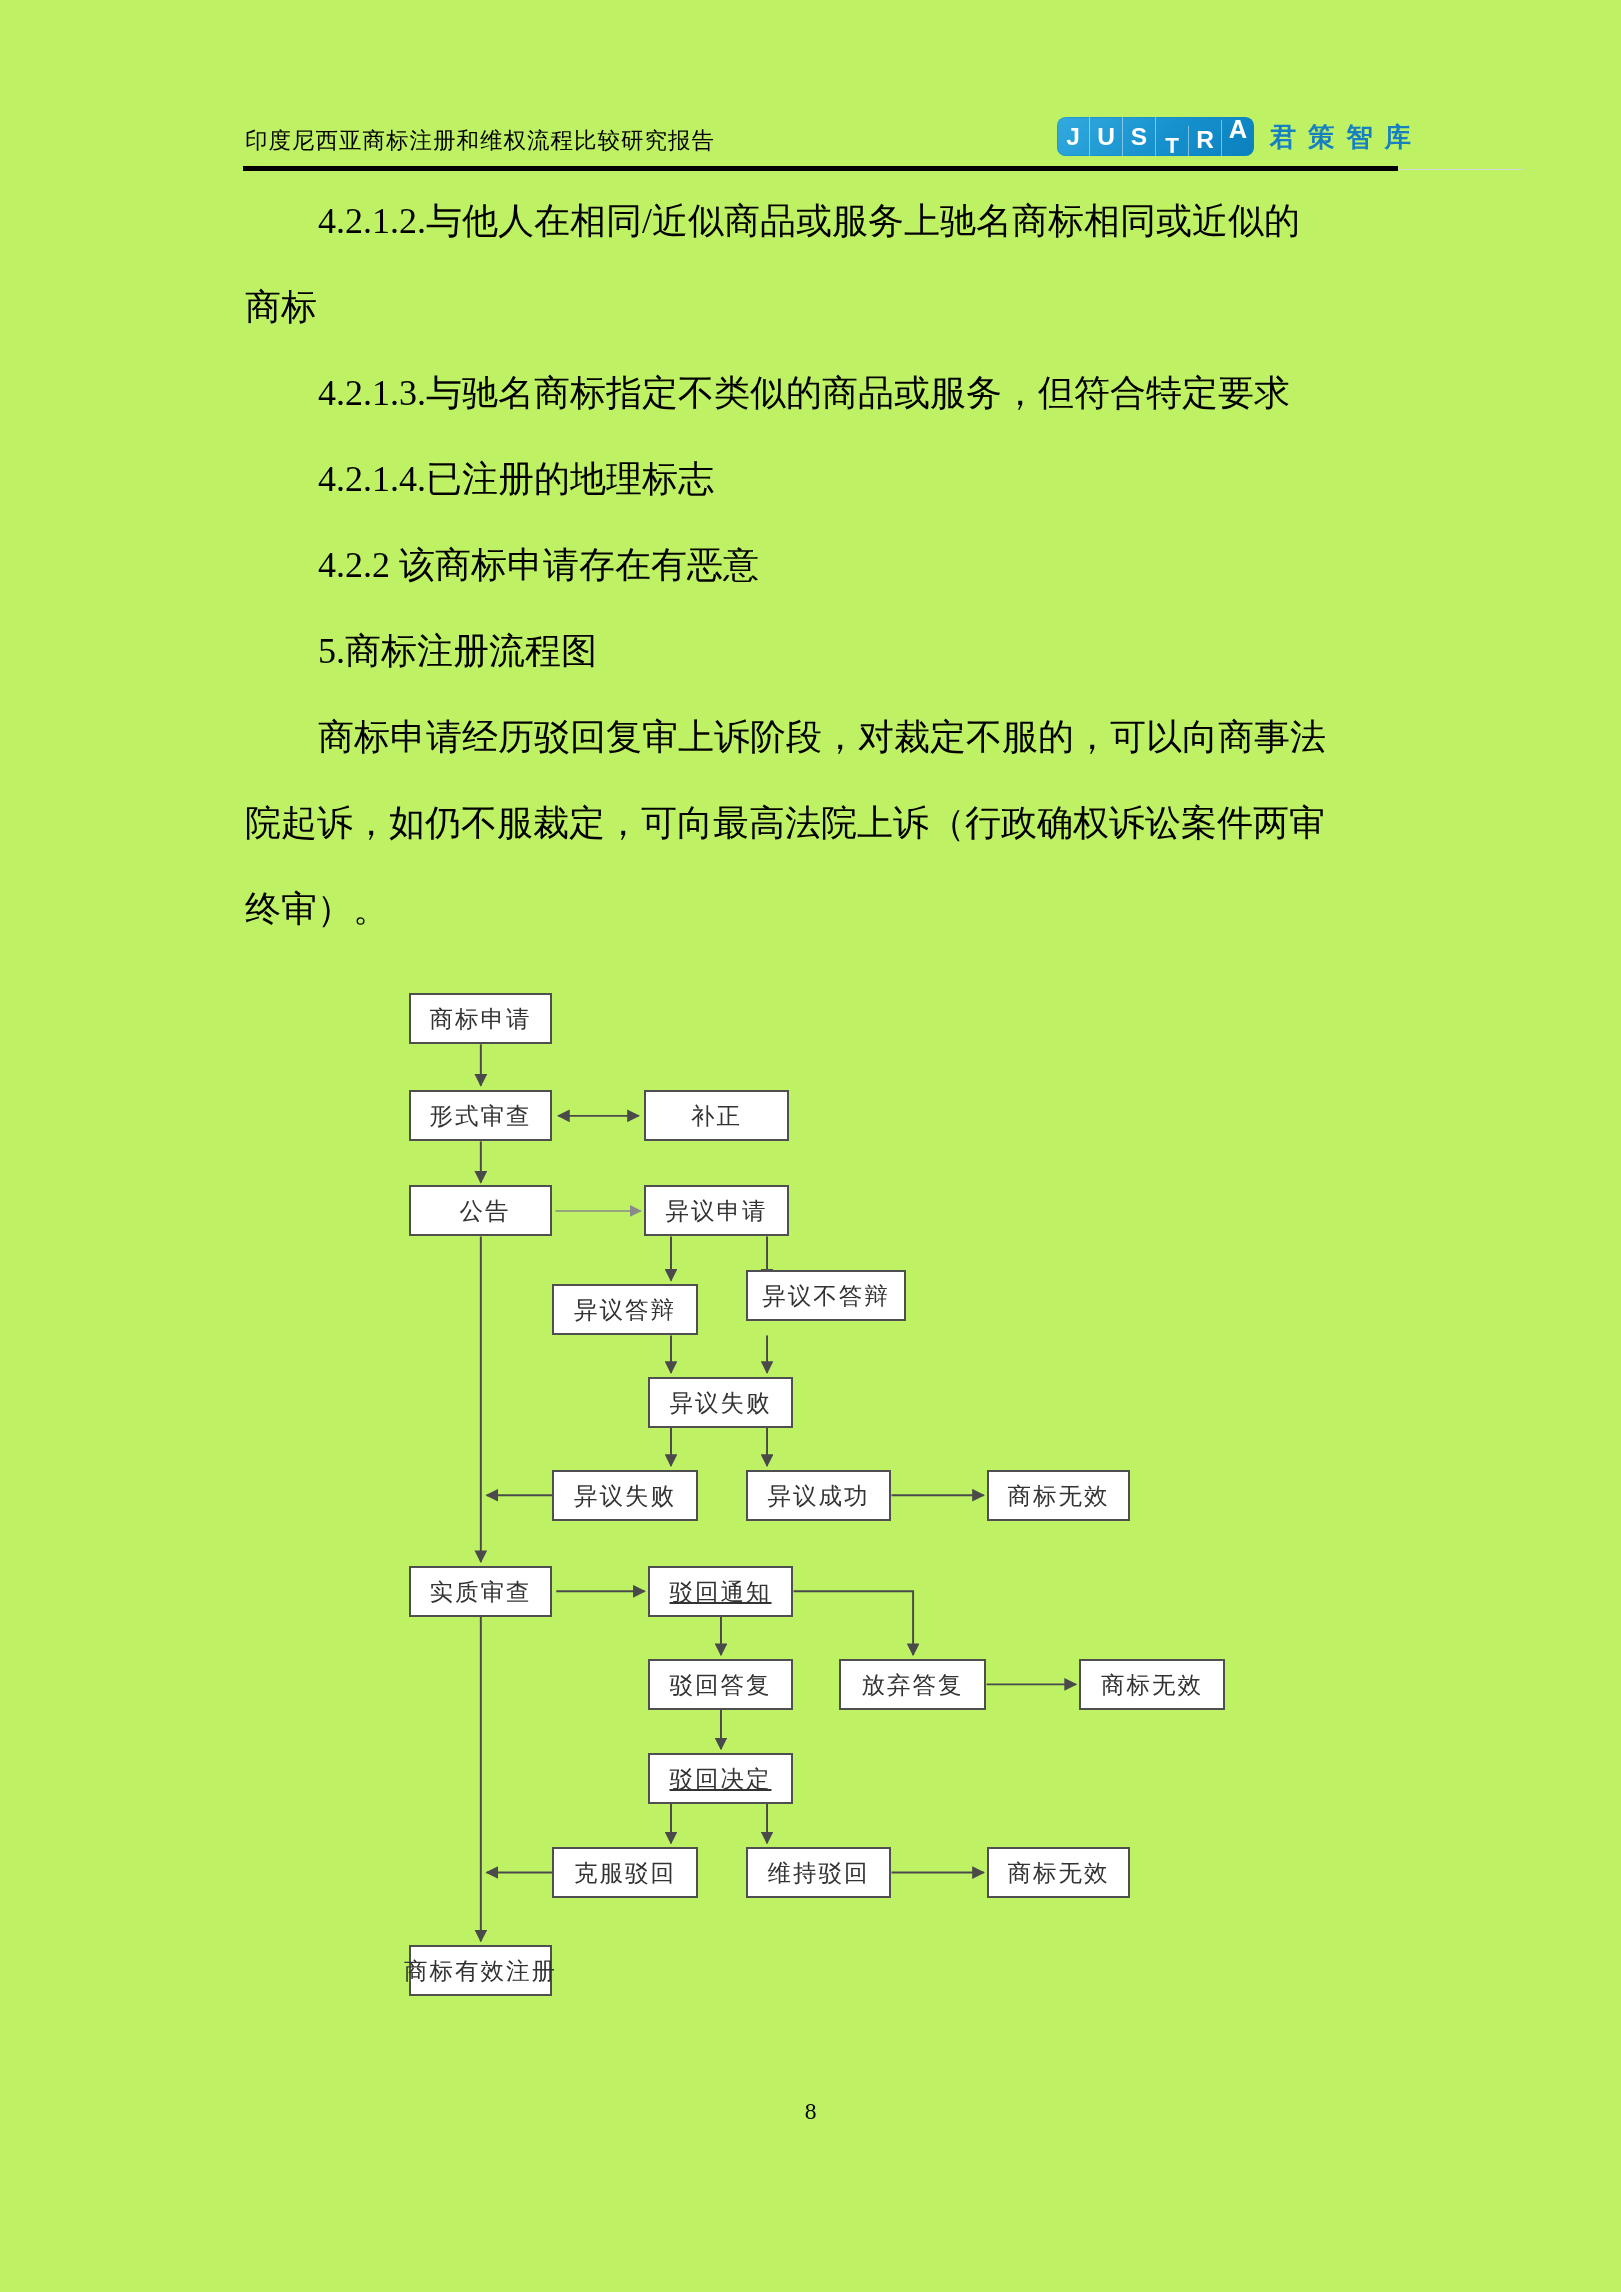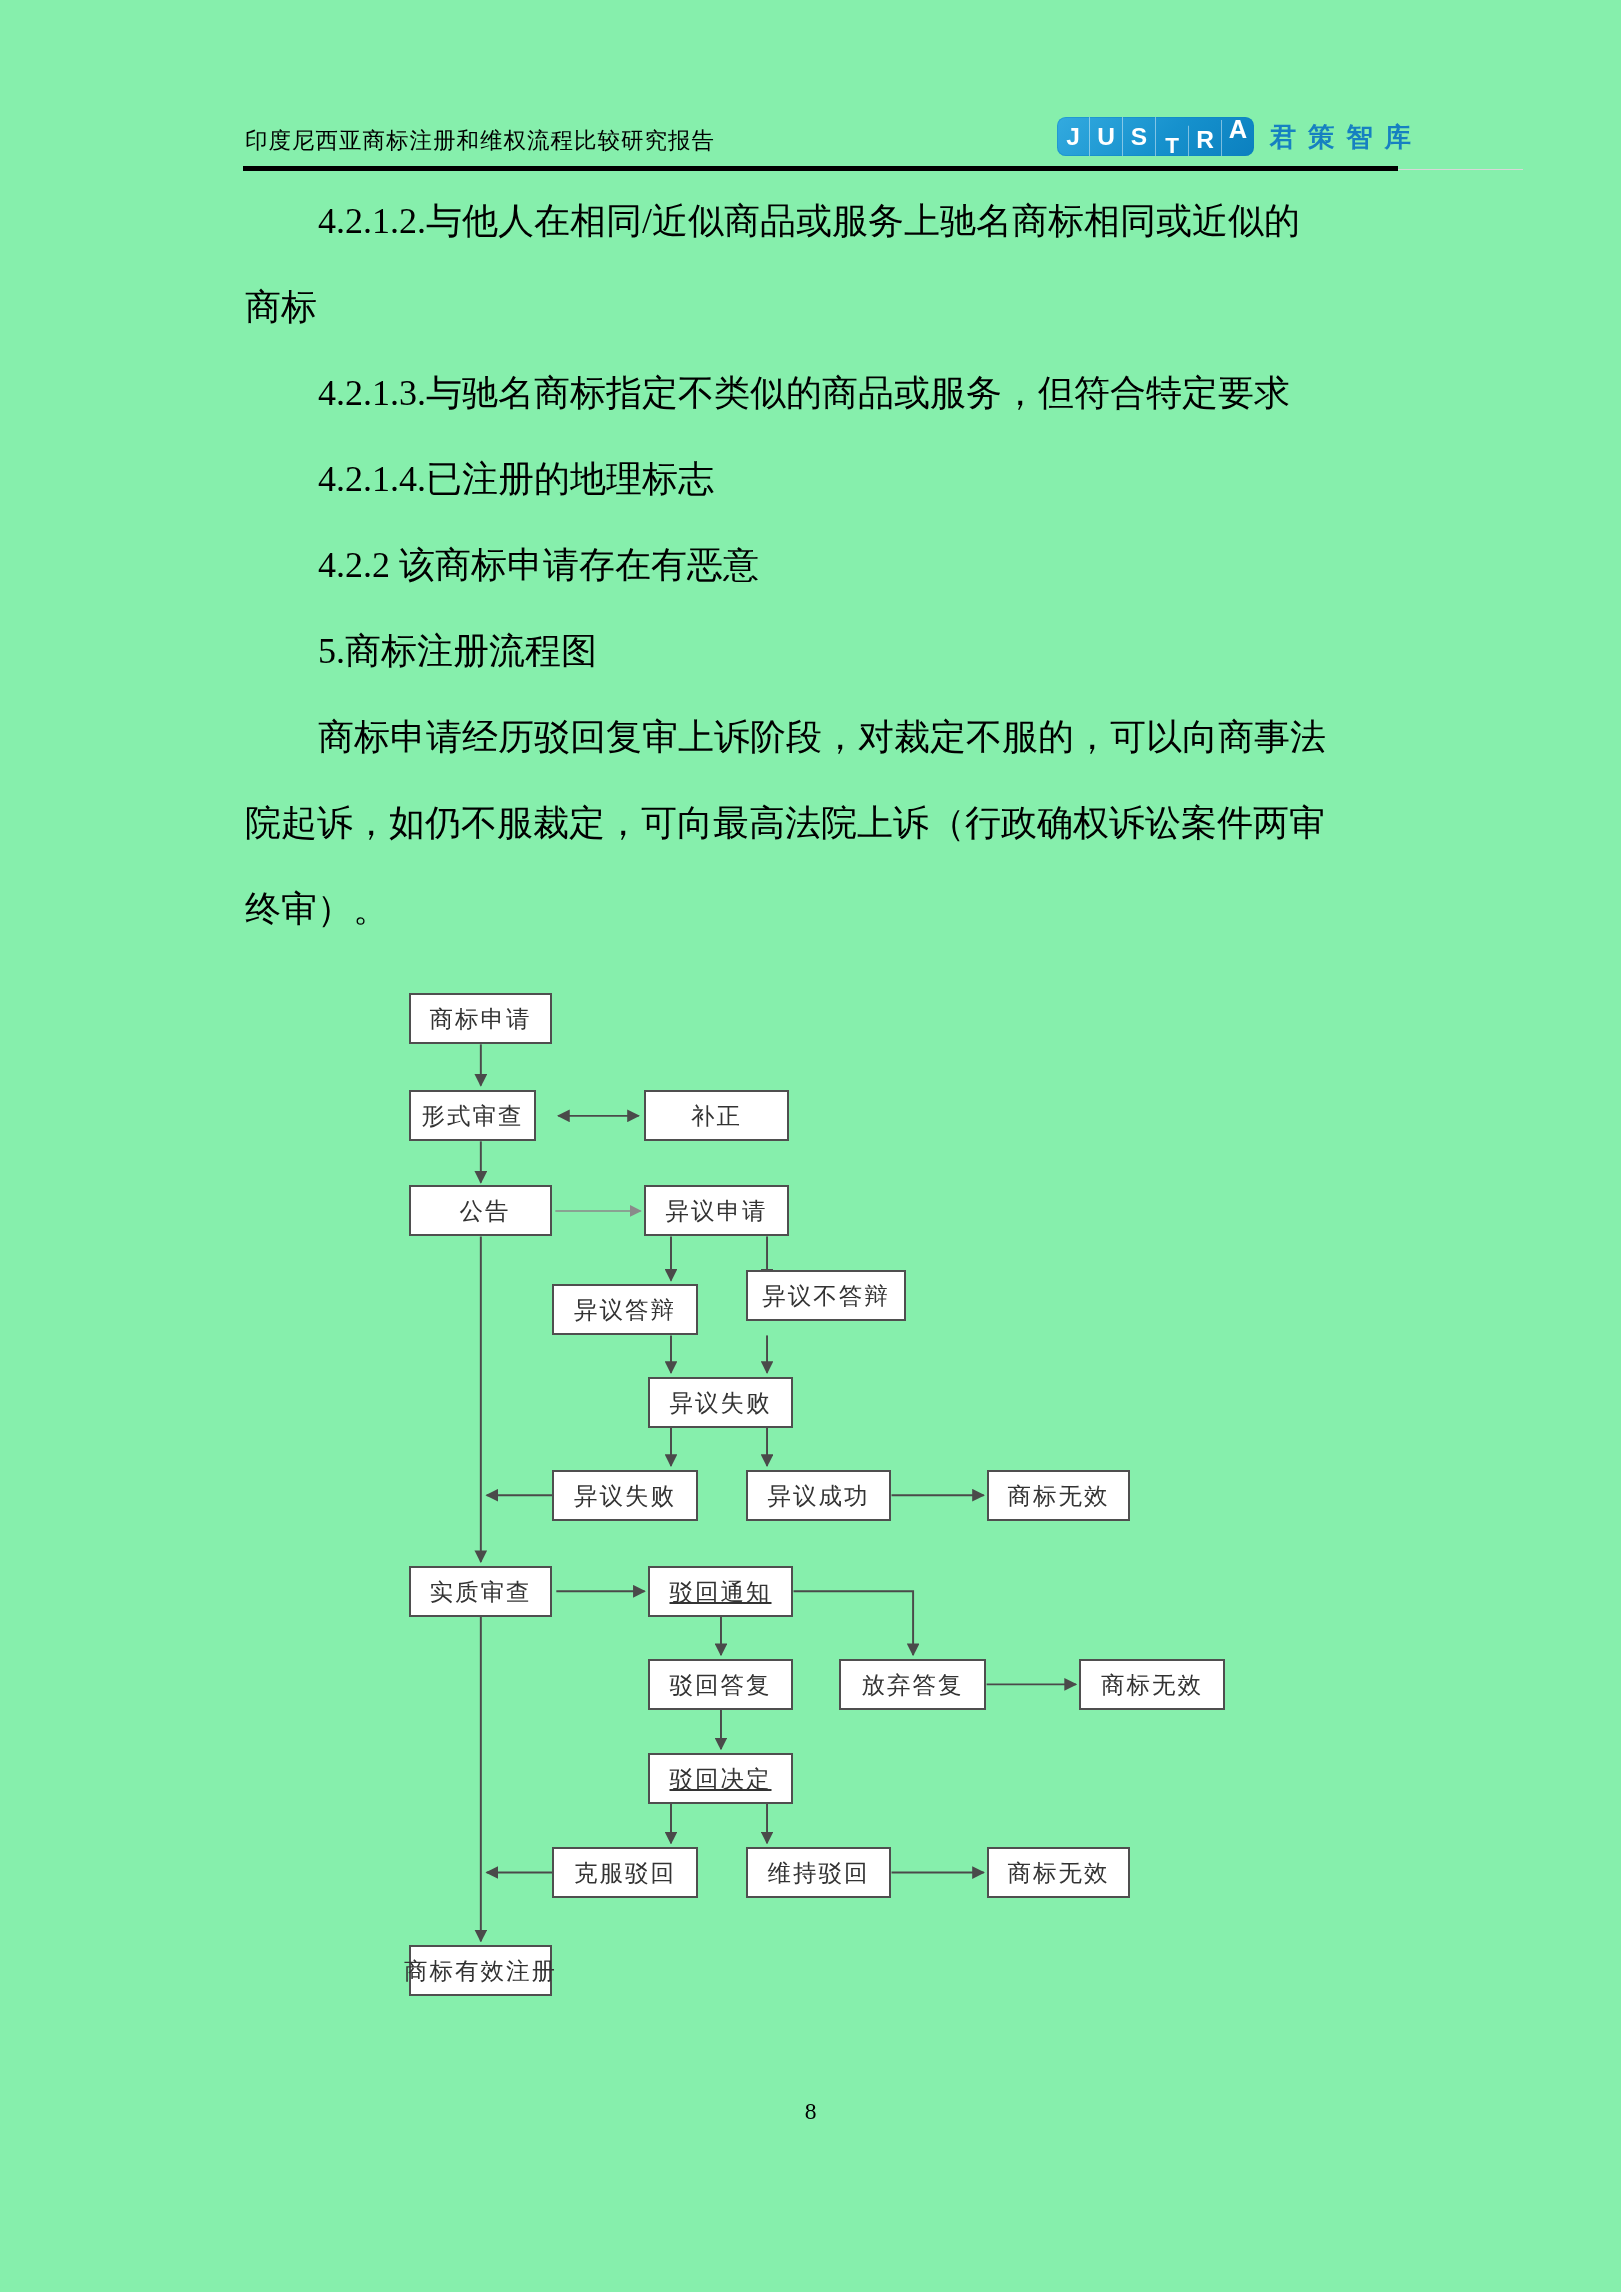"印度尼西亚商标注册和维权流程比较研究报告" .page { background: #86efac -> #bef264 }
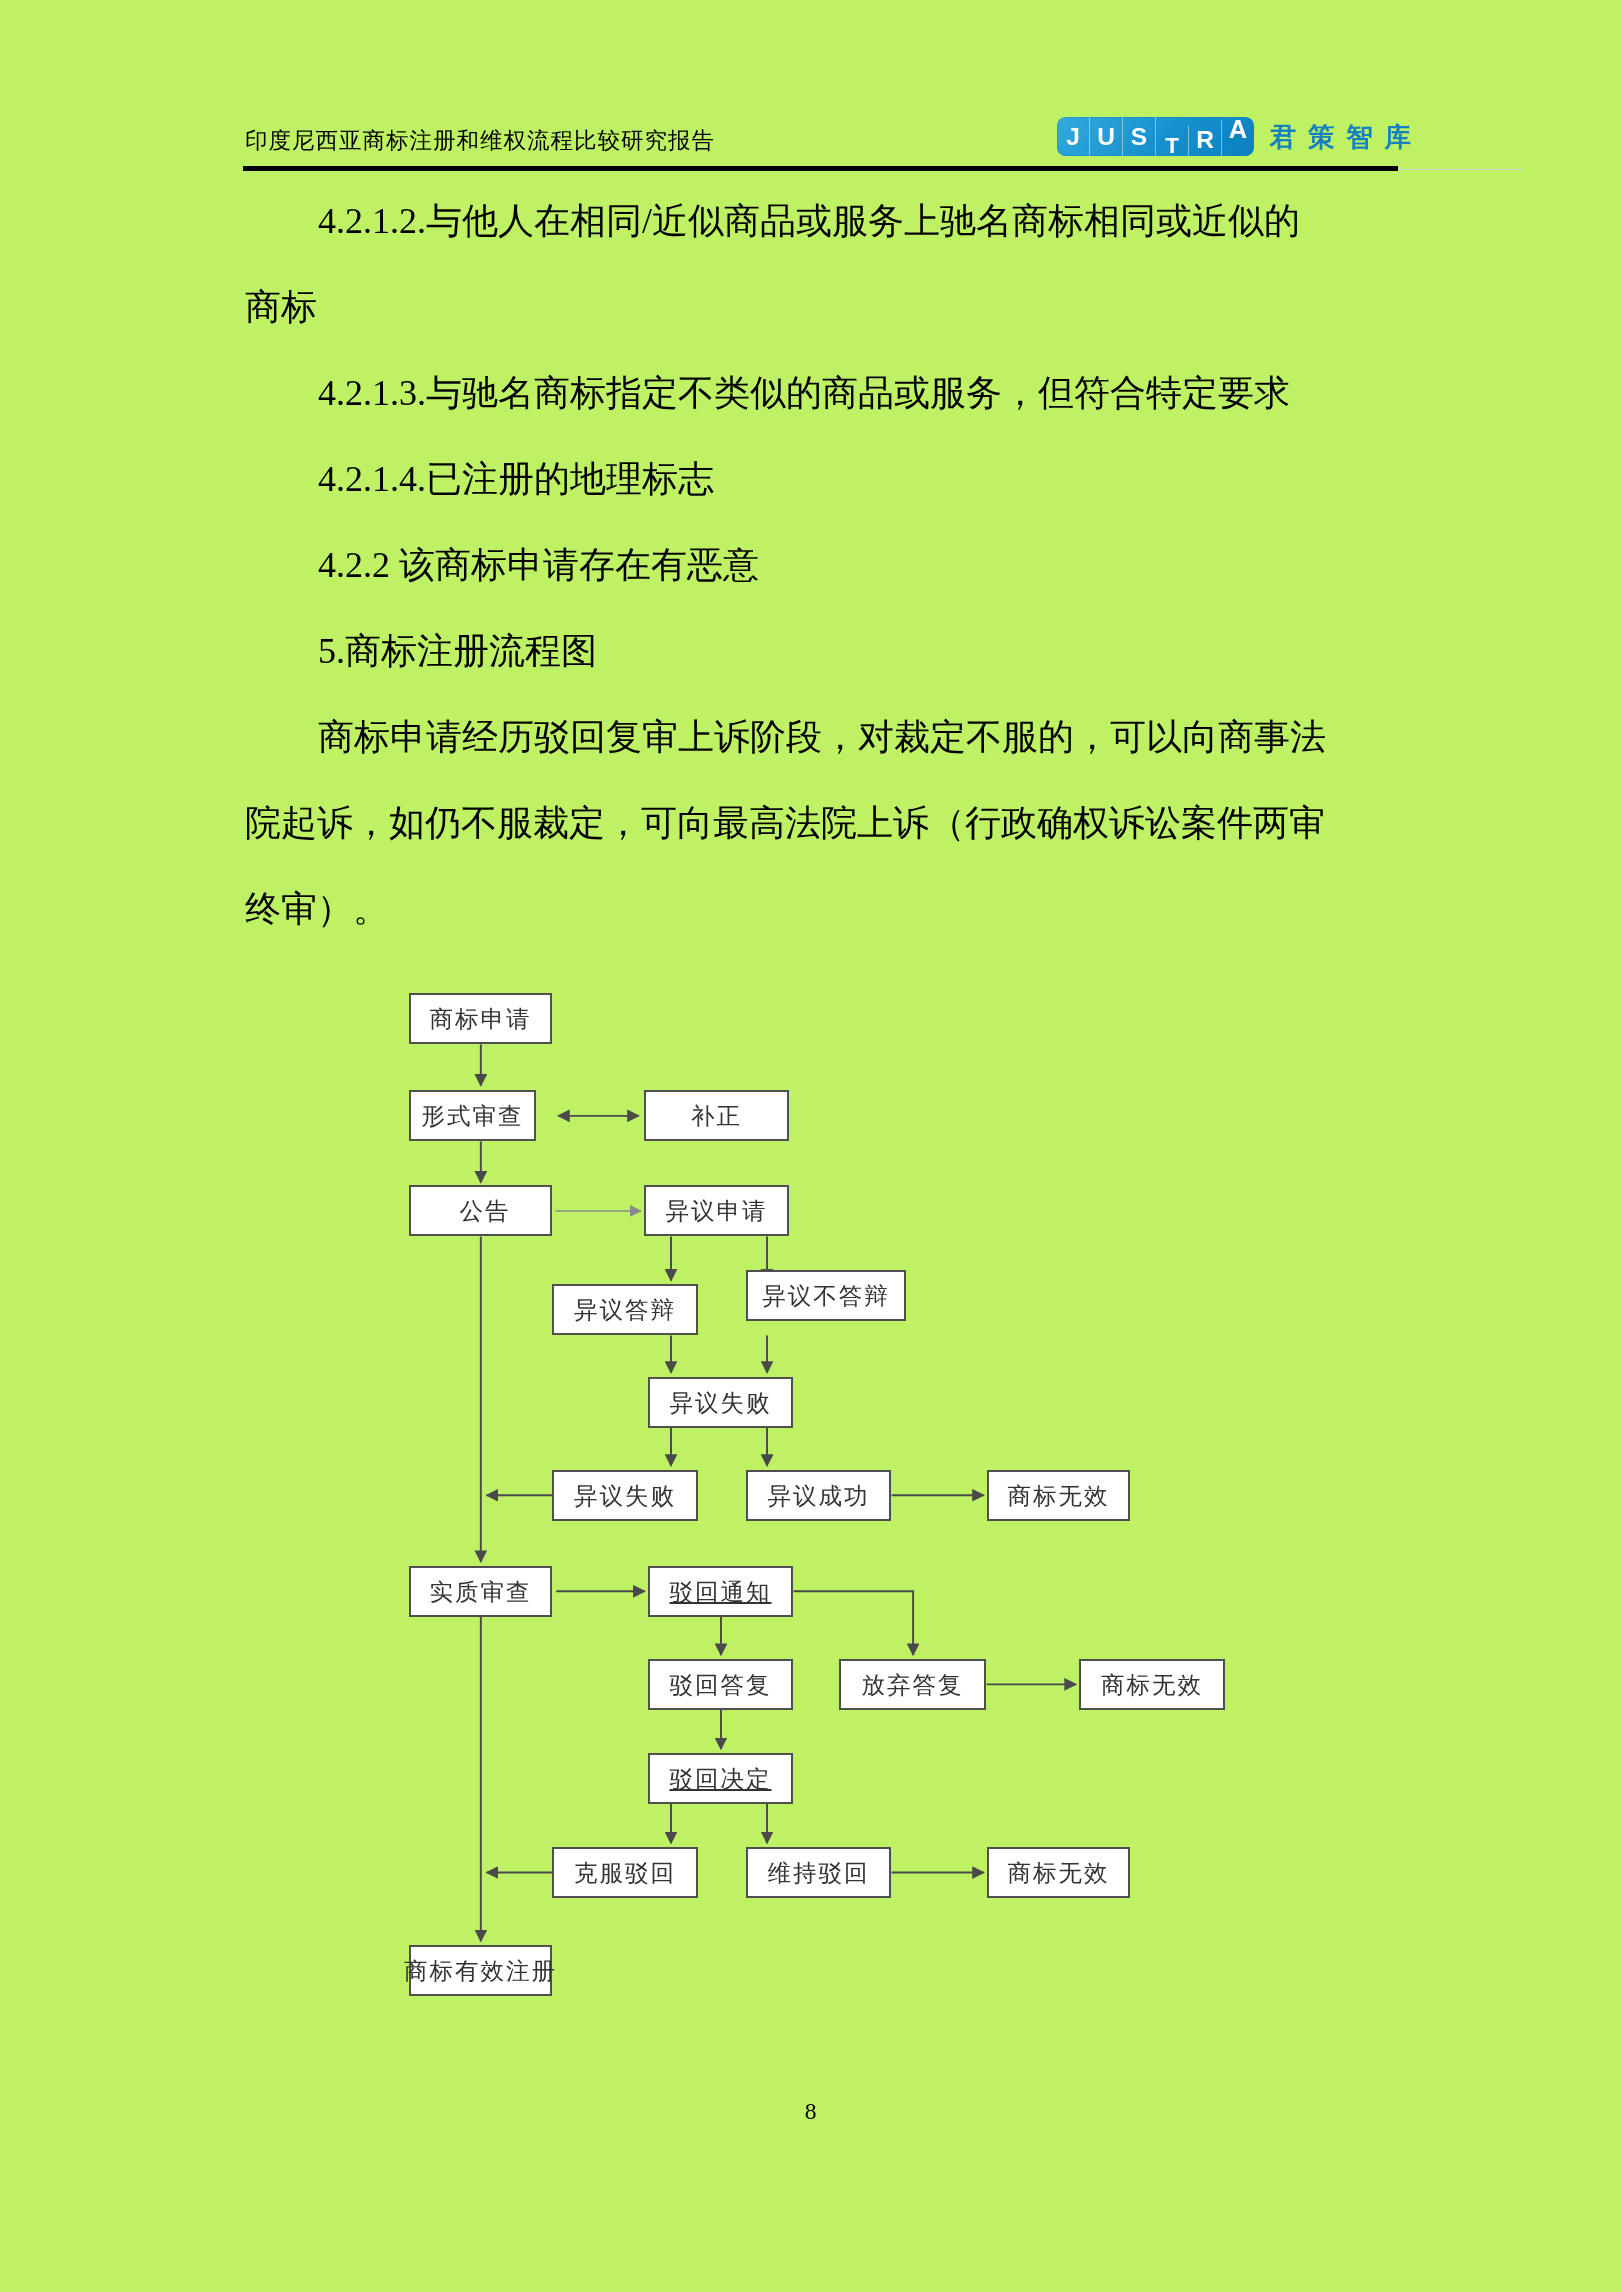"形式审查" div.node { width: 127px -> 143px }
